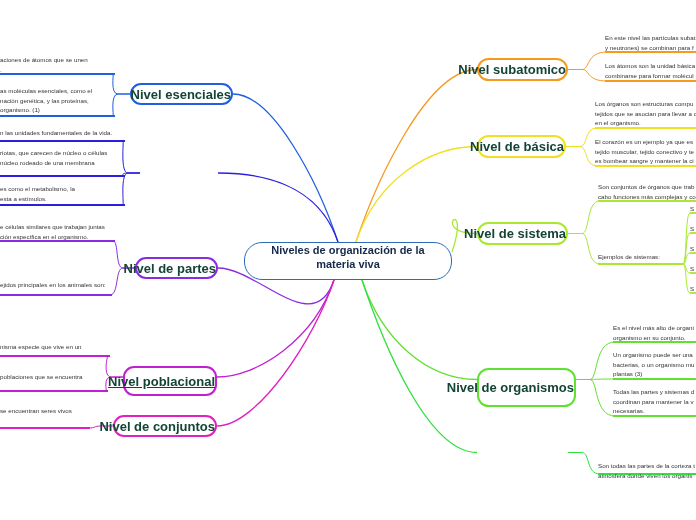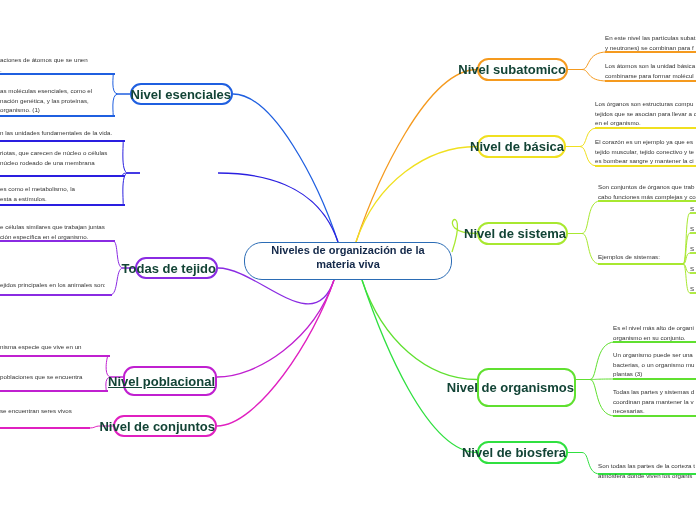"Todas de tejido" span { text: Todas de tejido -> Nivel de partes }
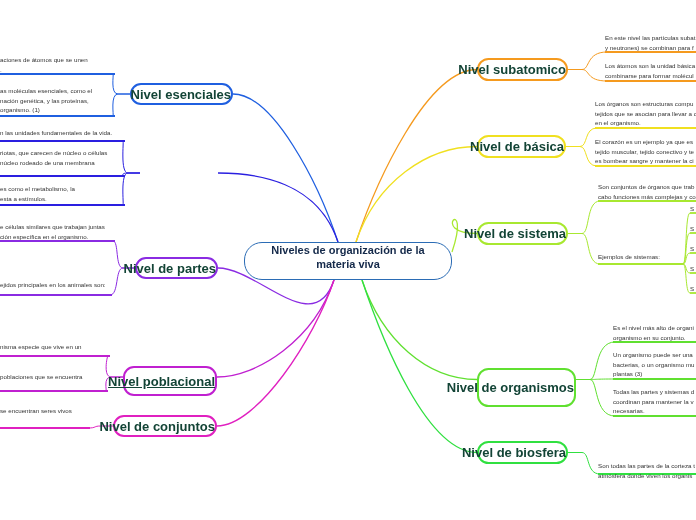"Nivel de biosfera" div.node { html: <div> <span>Nivel de biosfera</span> </div> -> none }
